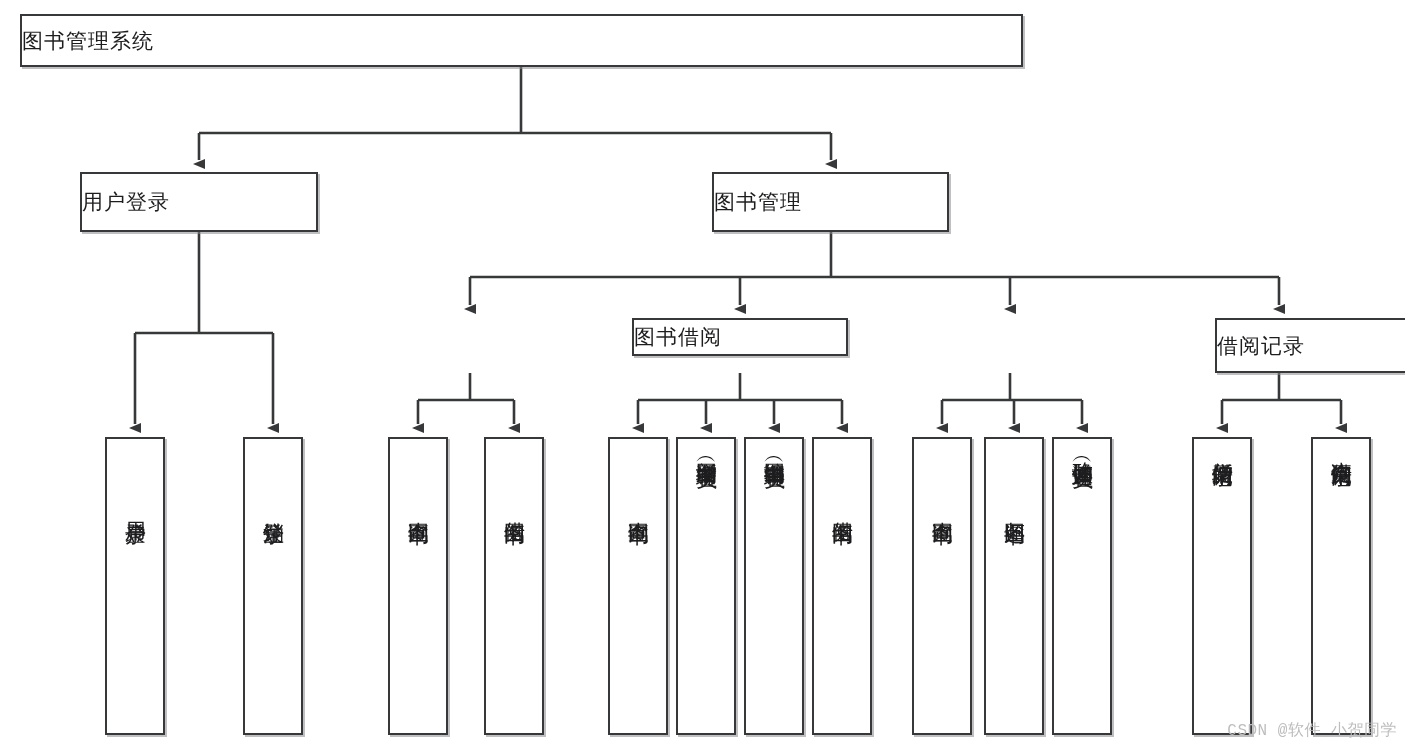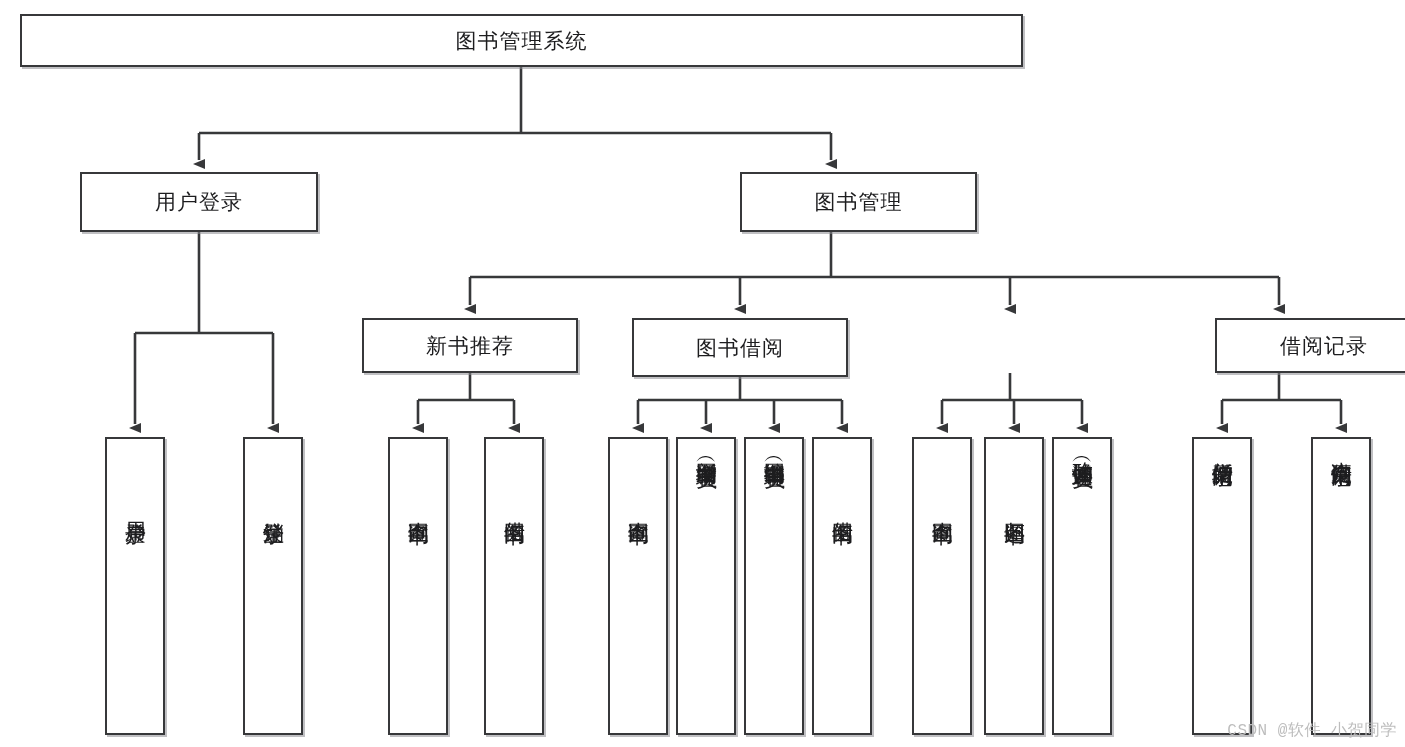"图书管理系统" .node { justify-content: center -> flex-start }
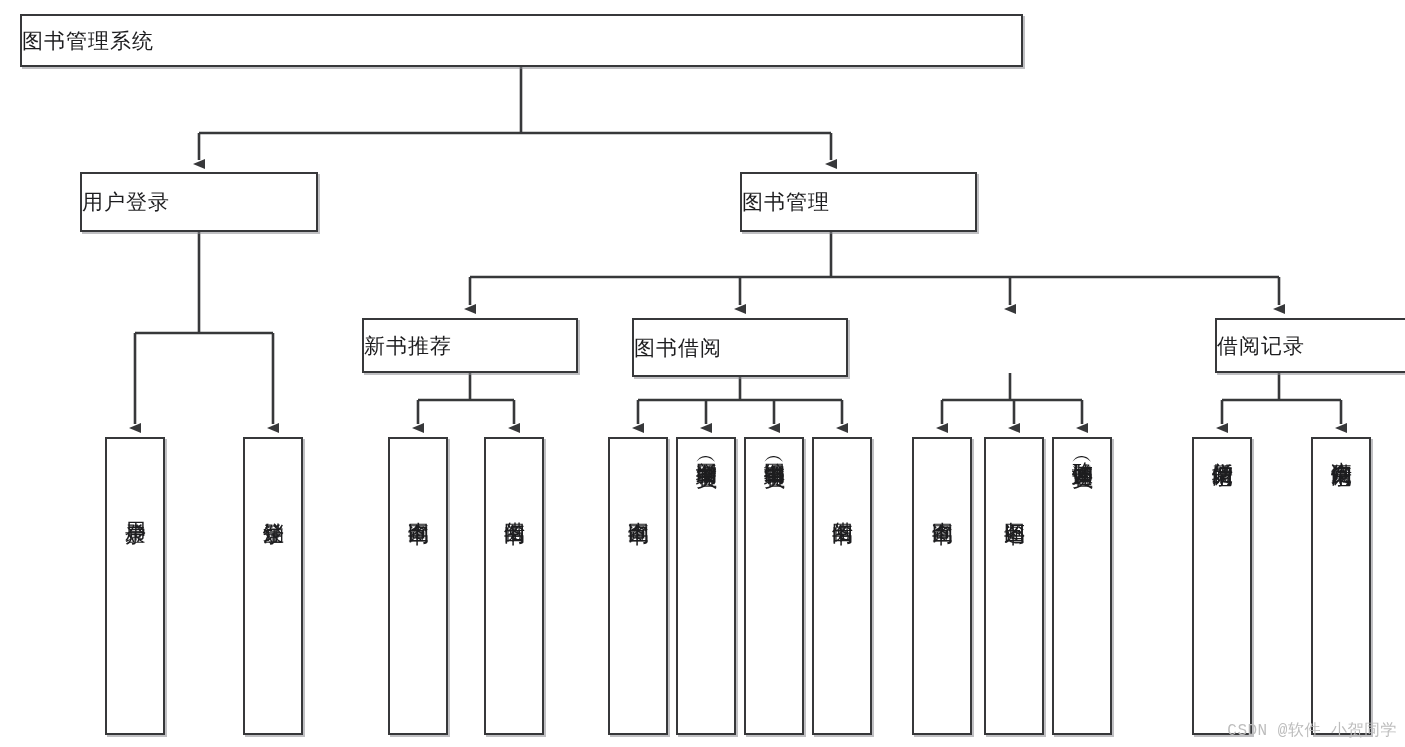"图书管理" div.node { margin-left: 28px -> none }
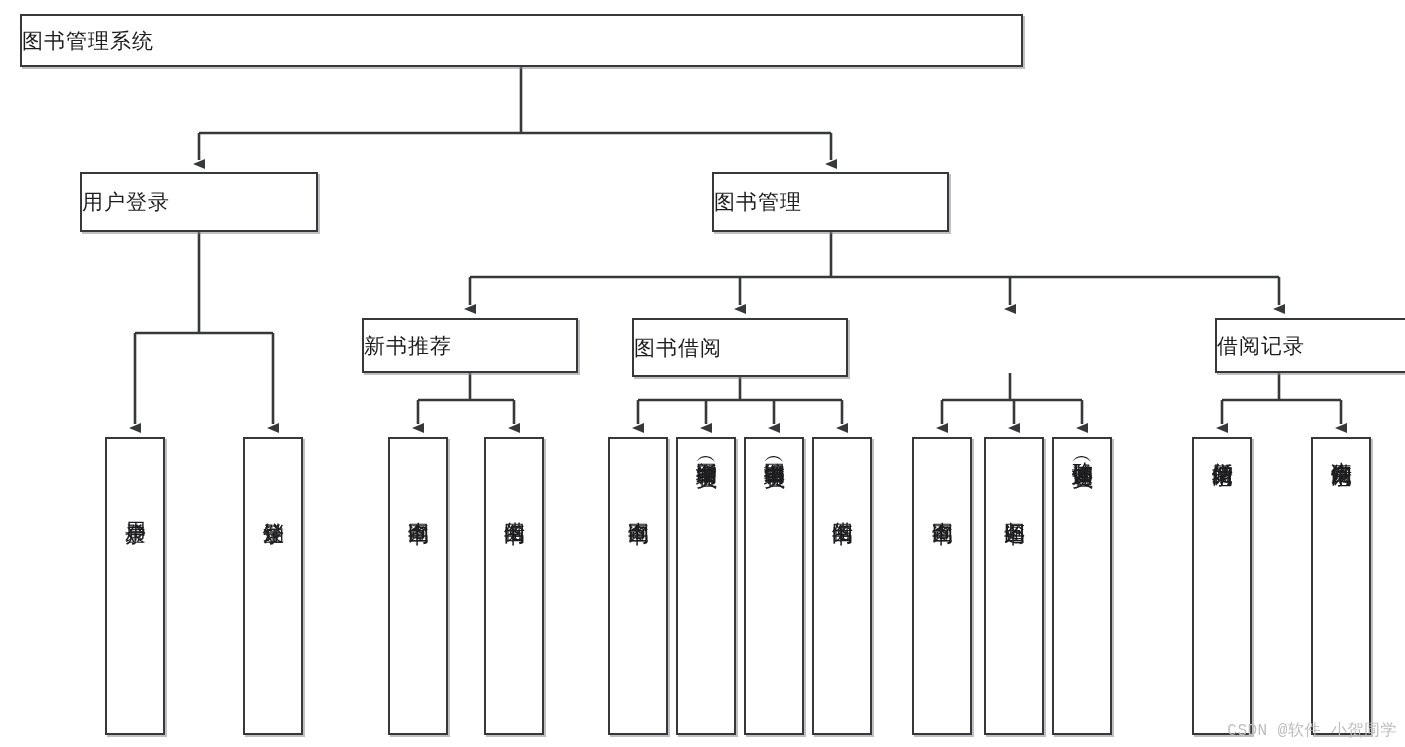"新书推荐" div.node { html: <div> <span>新书推荐</span> </div> -> none }
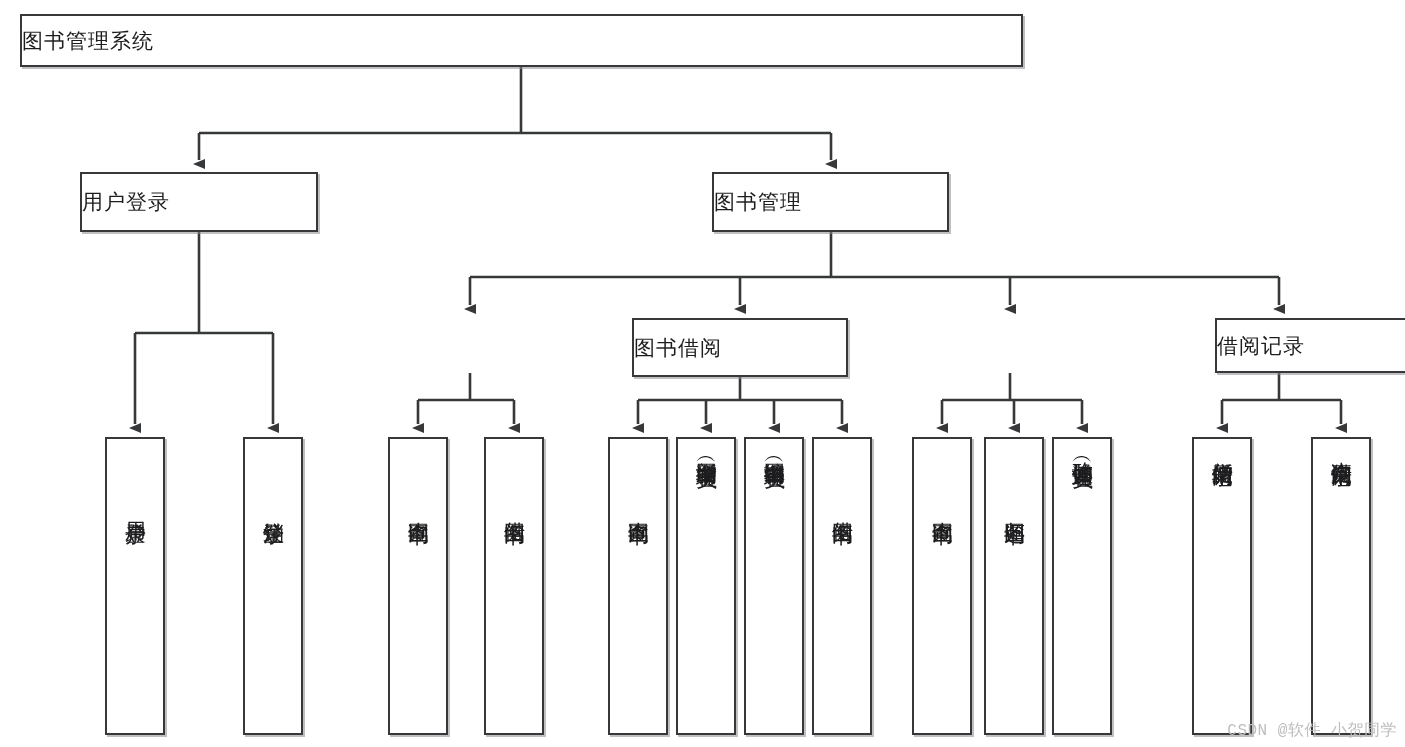"图书借阅" div.node { height: 59px -> 38px }
